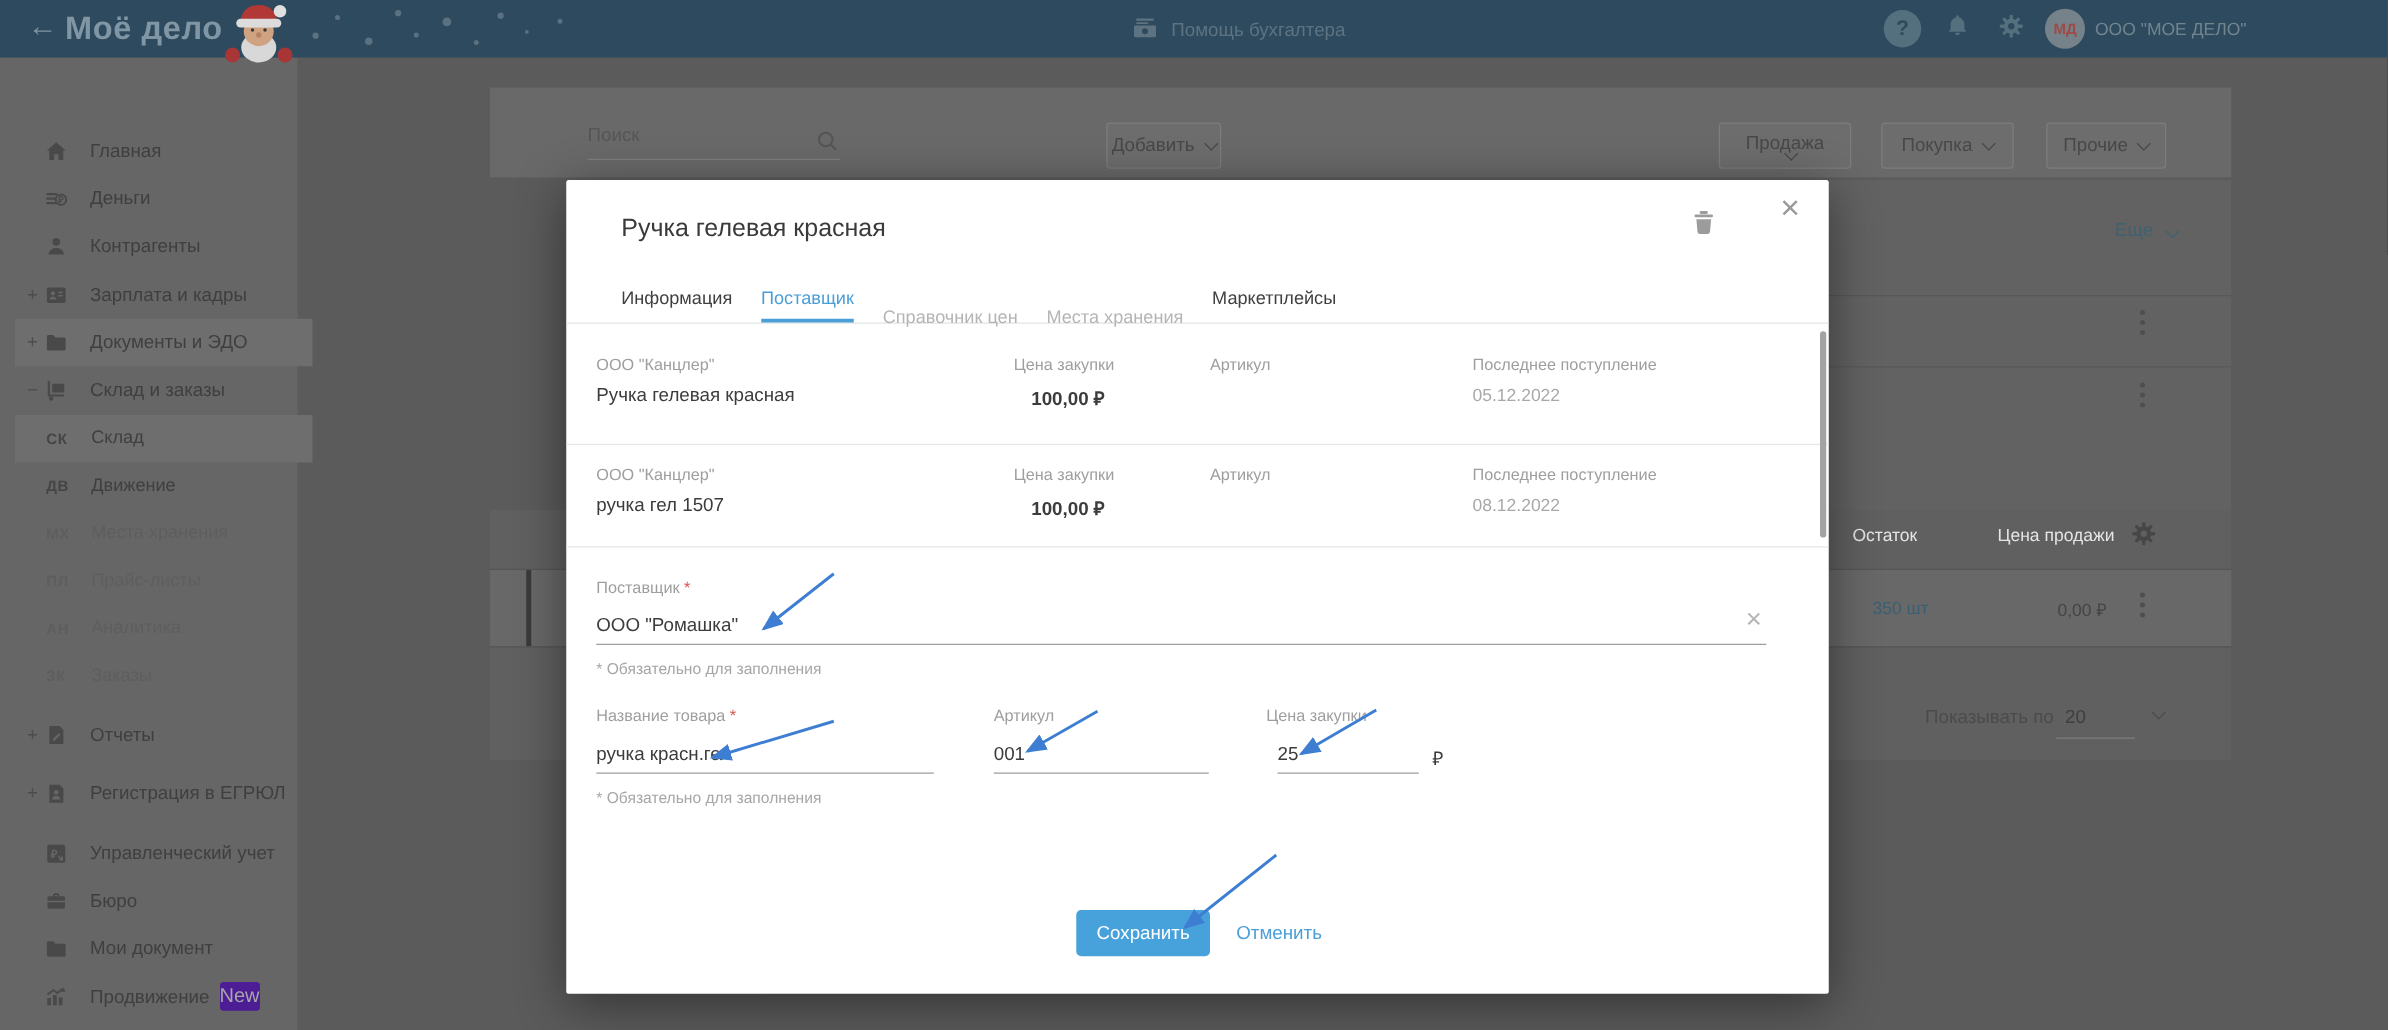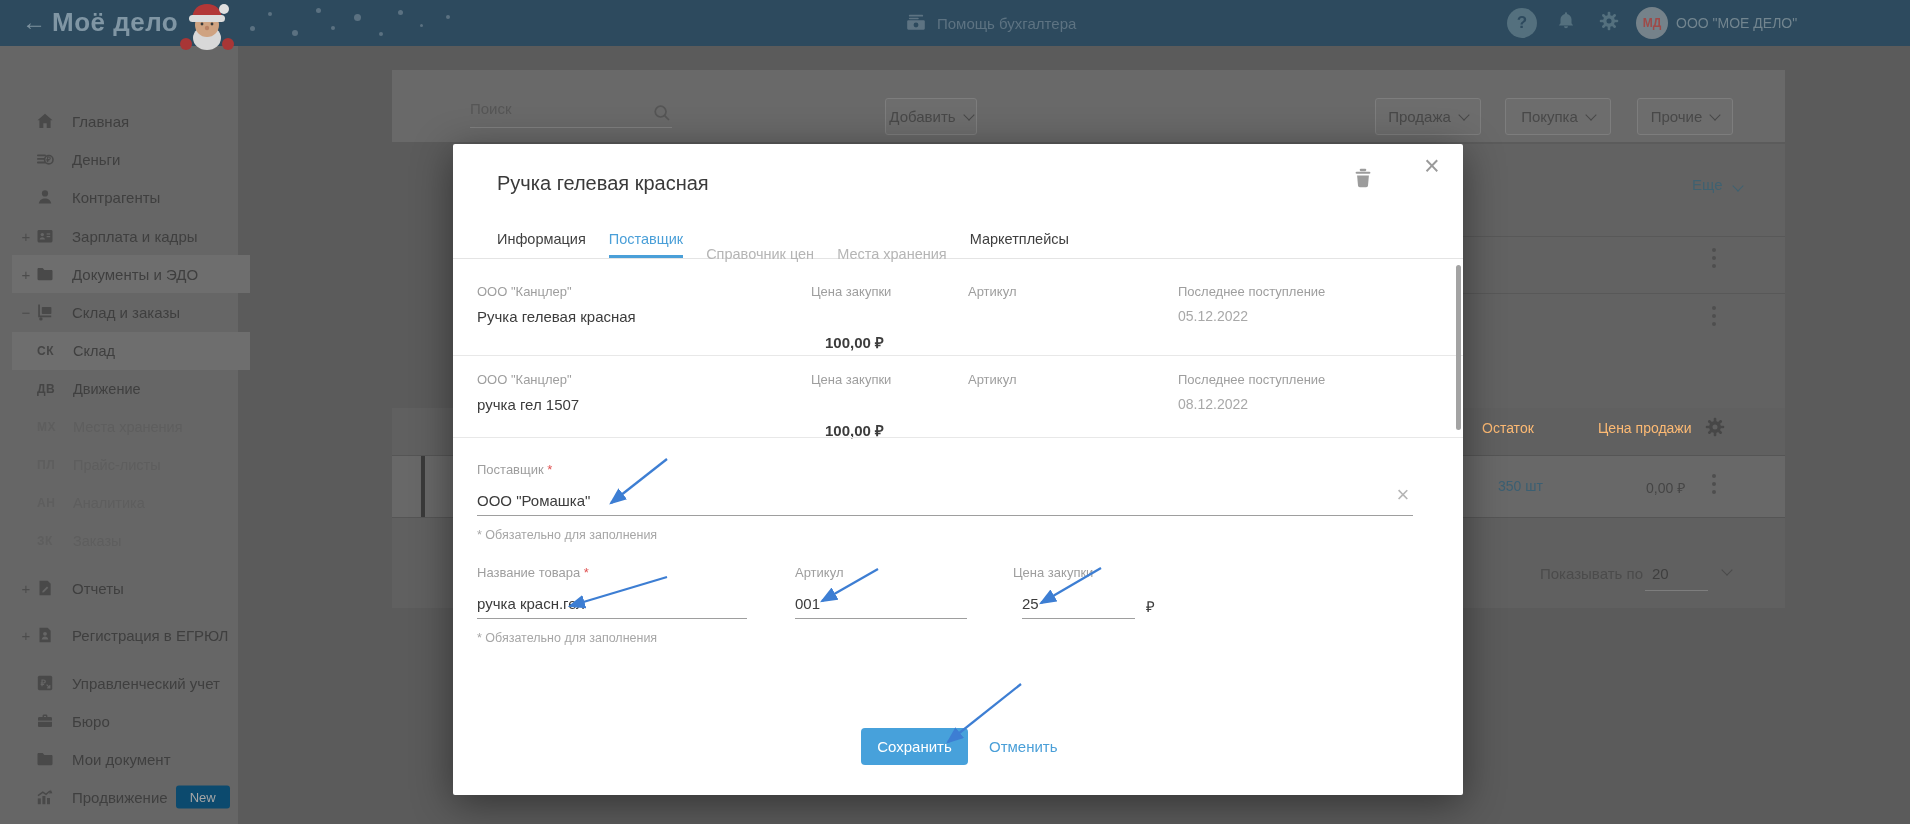"Продажа" div.ghost-btn { flex-direction: none -> column }
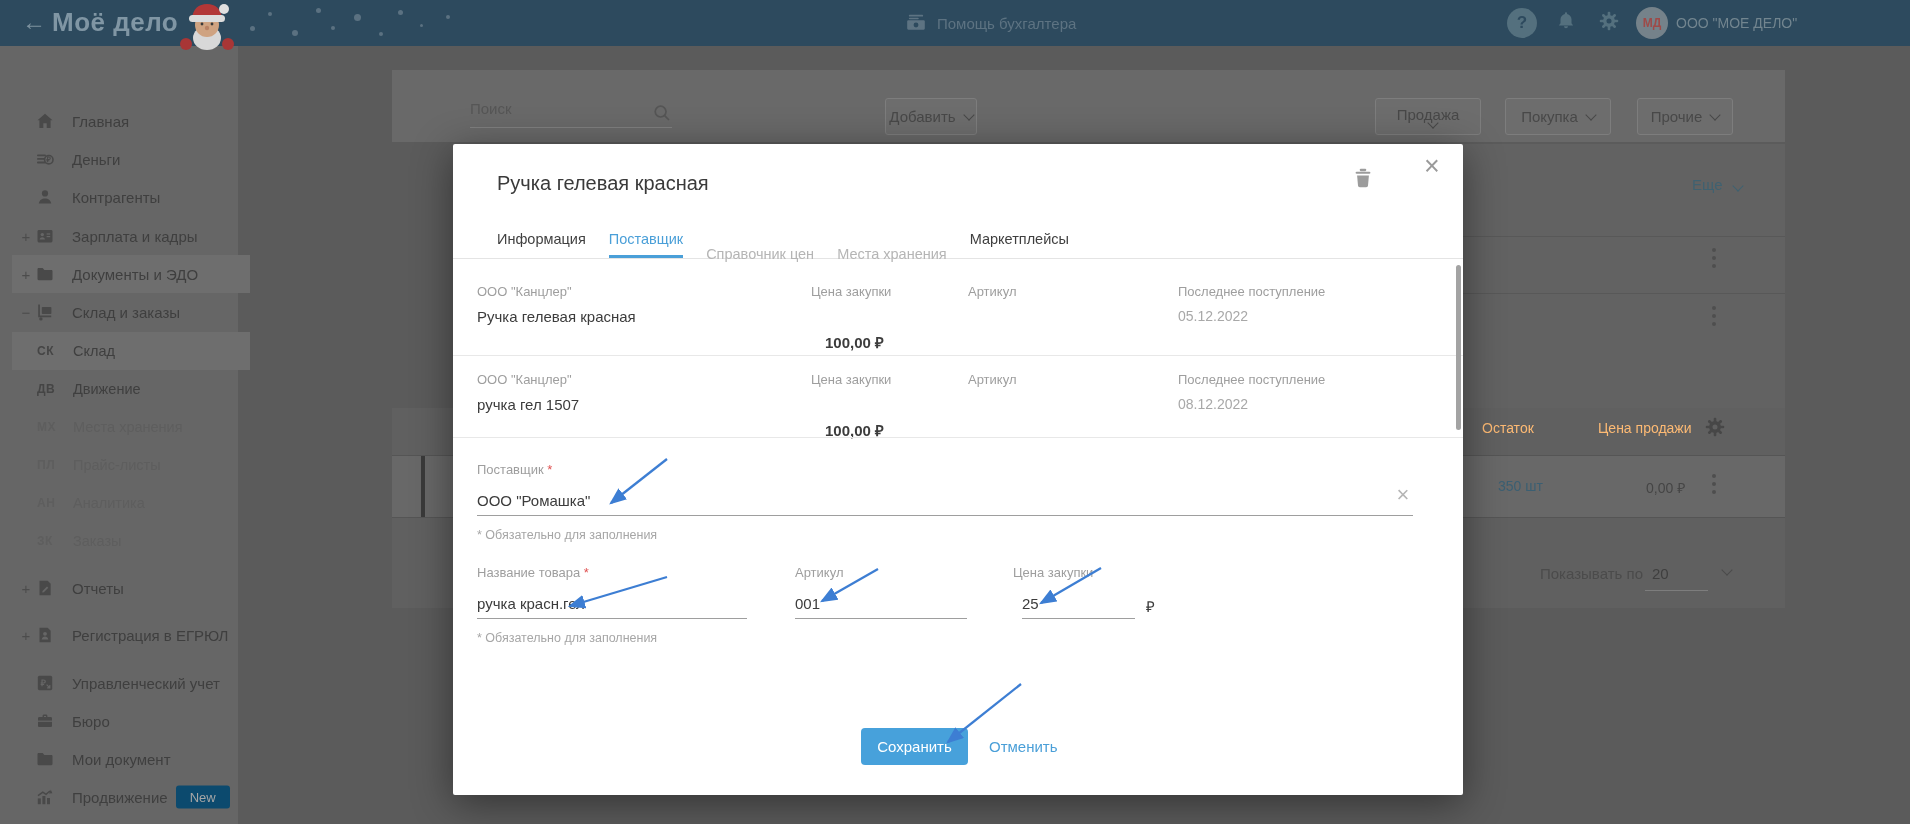"100,00 ₽" .s-price { margin-top: 24px -> none }
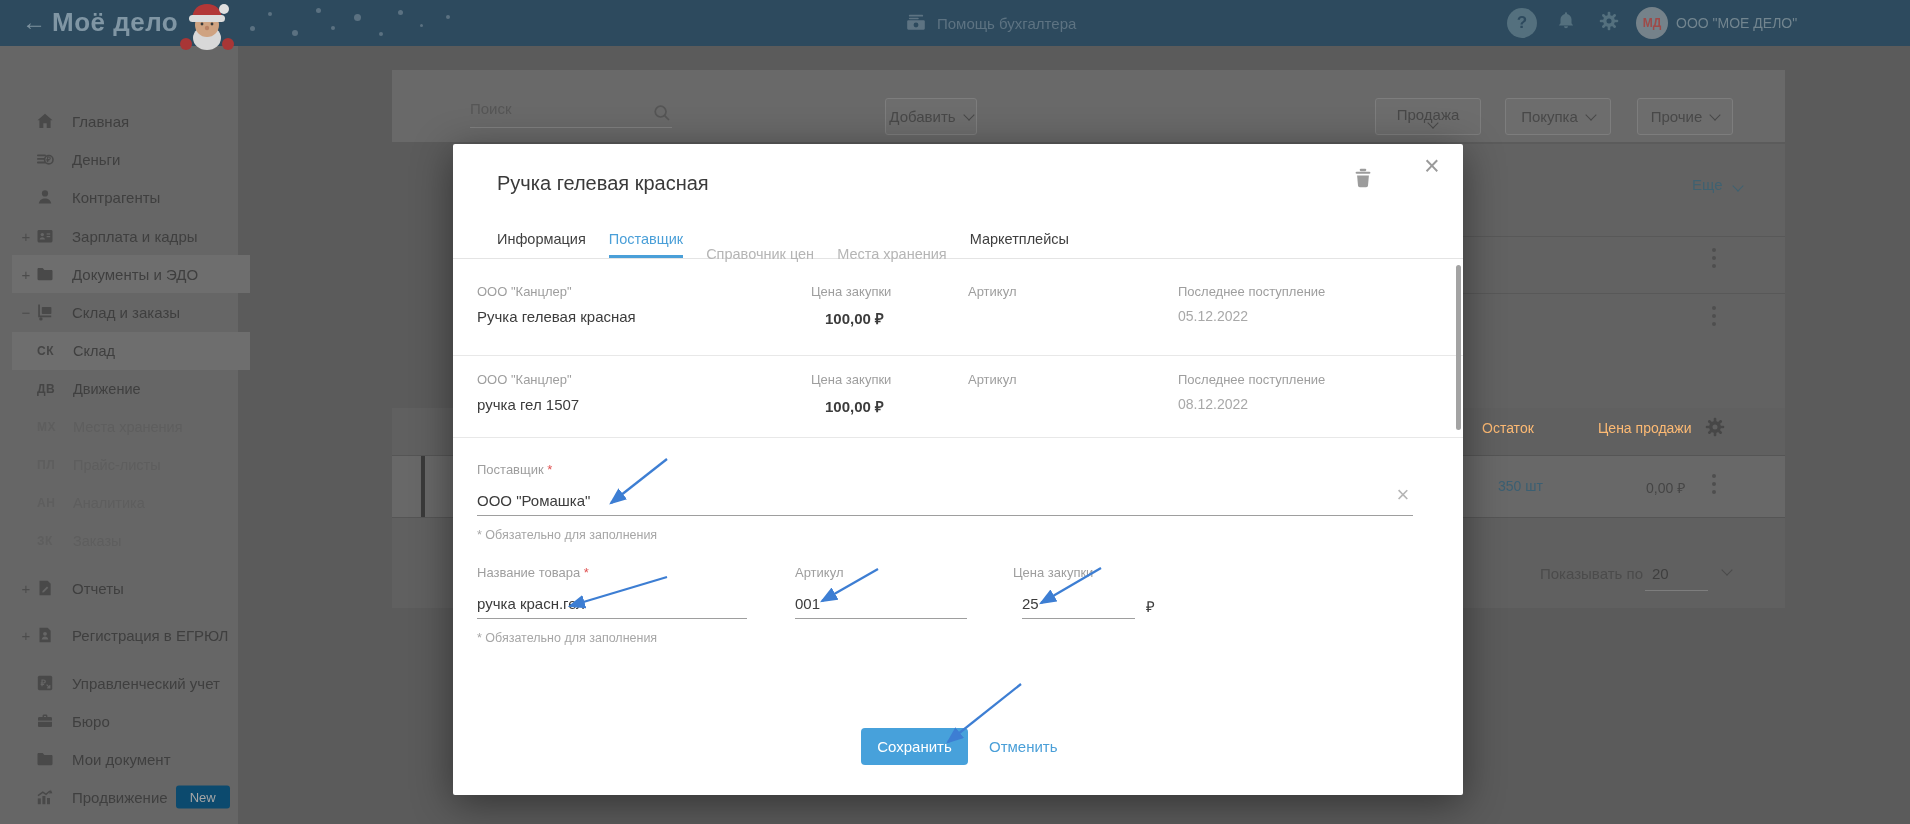"Остаток" .dim-blue { color: #fdba74 -> #e5e5e5 }
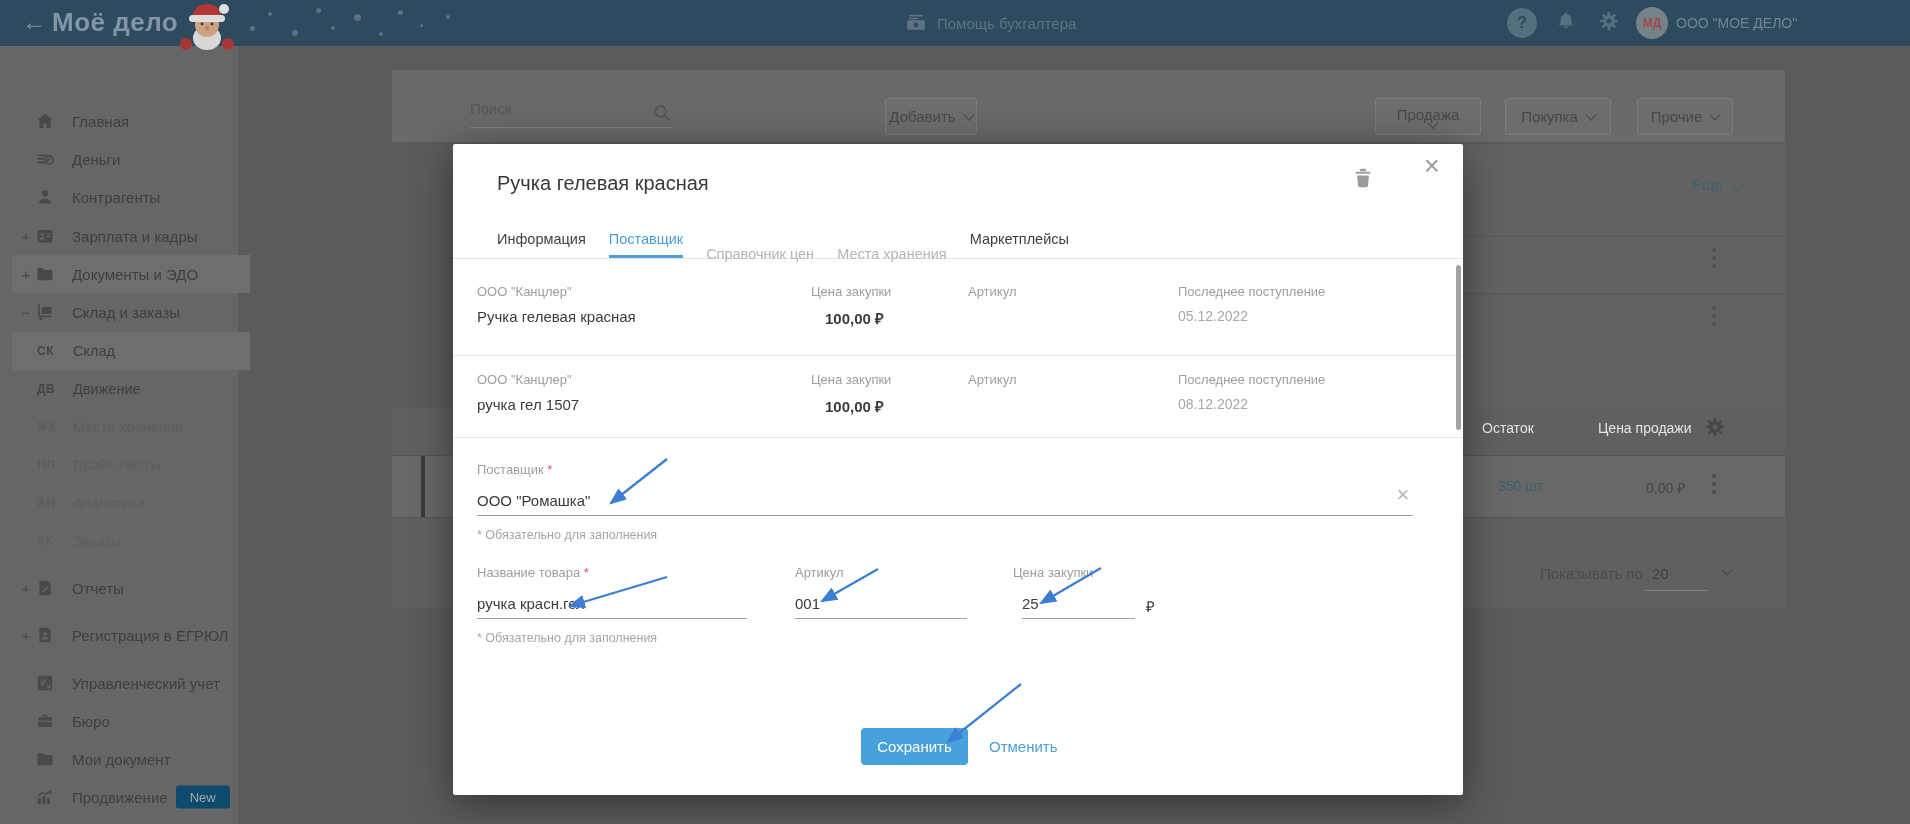"New" .badge-new { background: #0c4a6e -> #4c1d95; font-size: 13px -> 16px; padding: 2px 14px -> 2px 0 }
